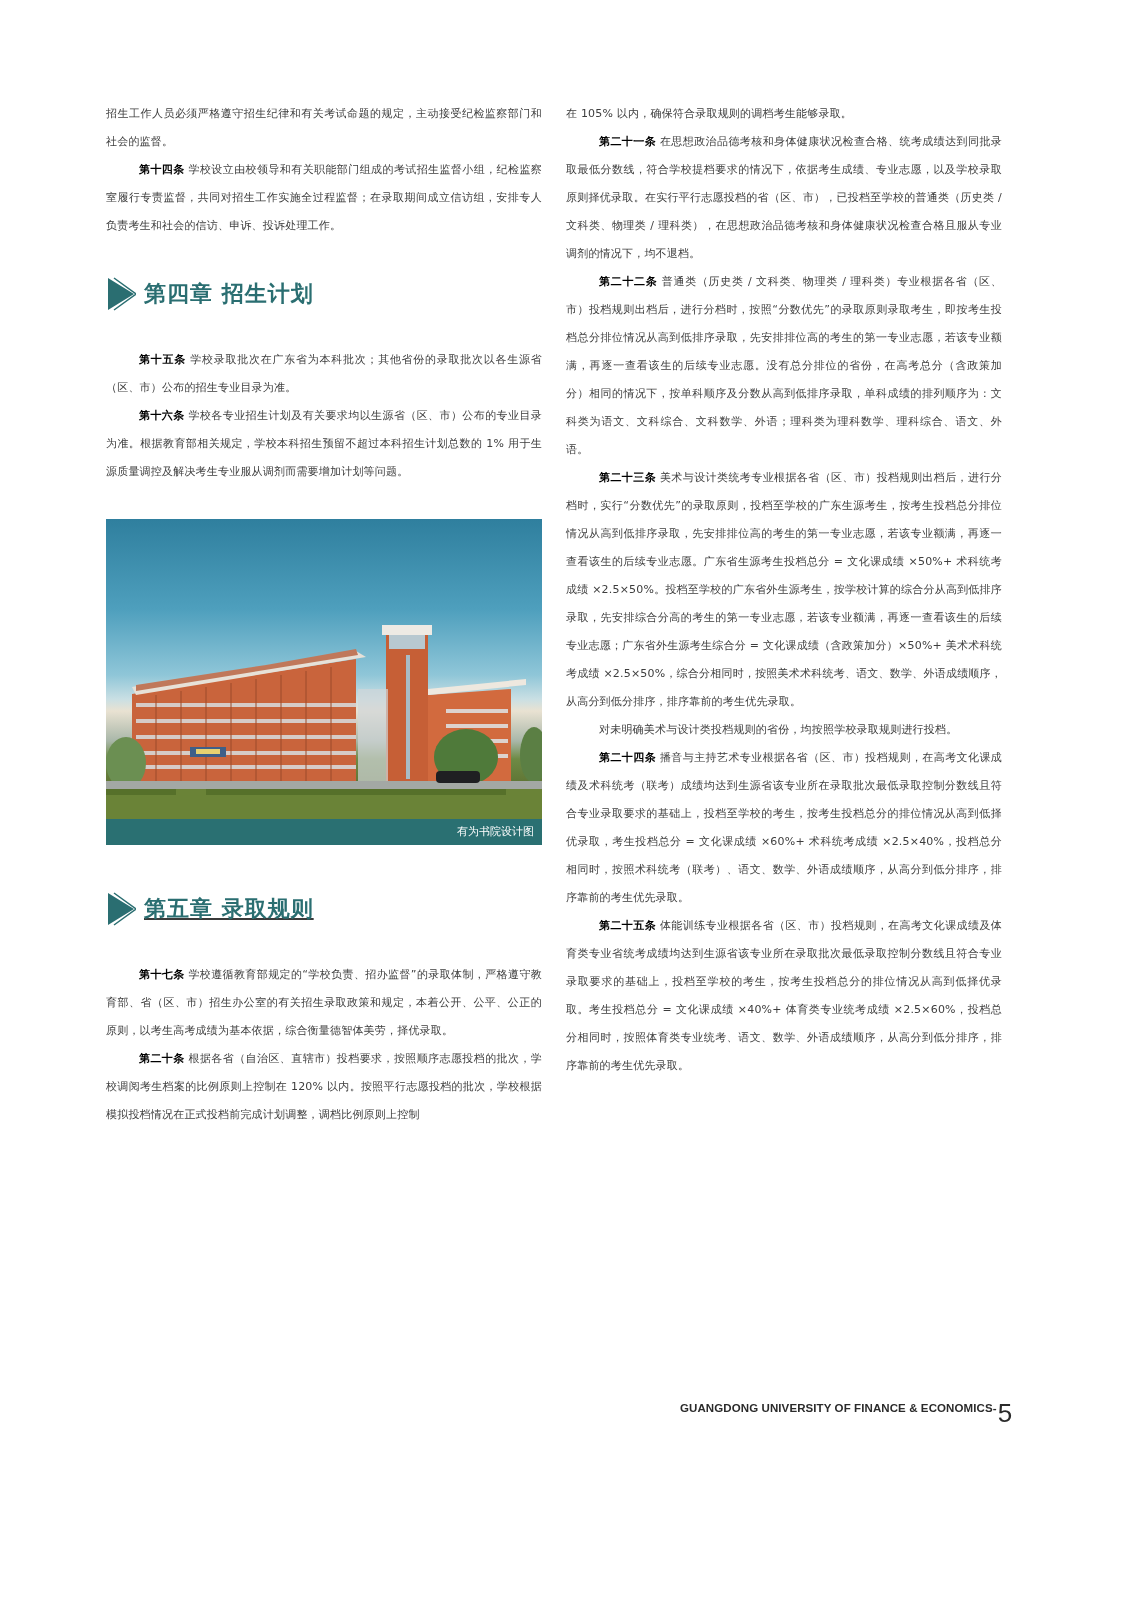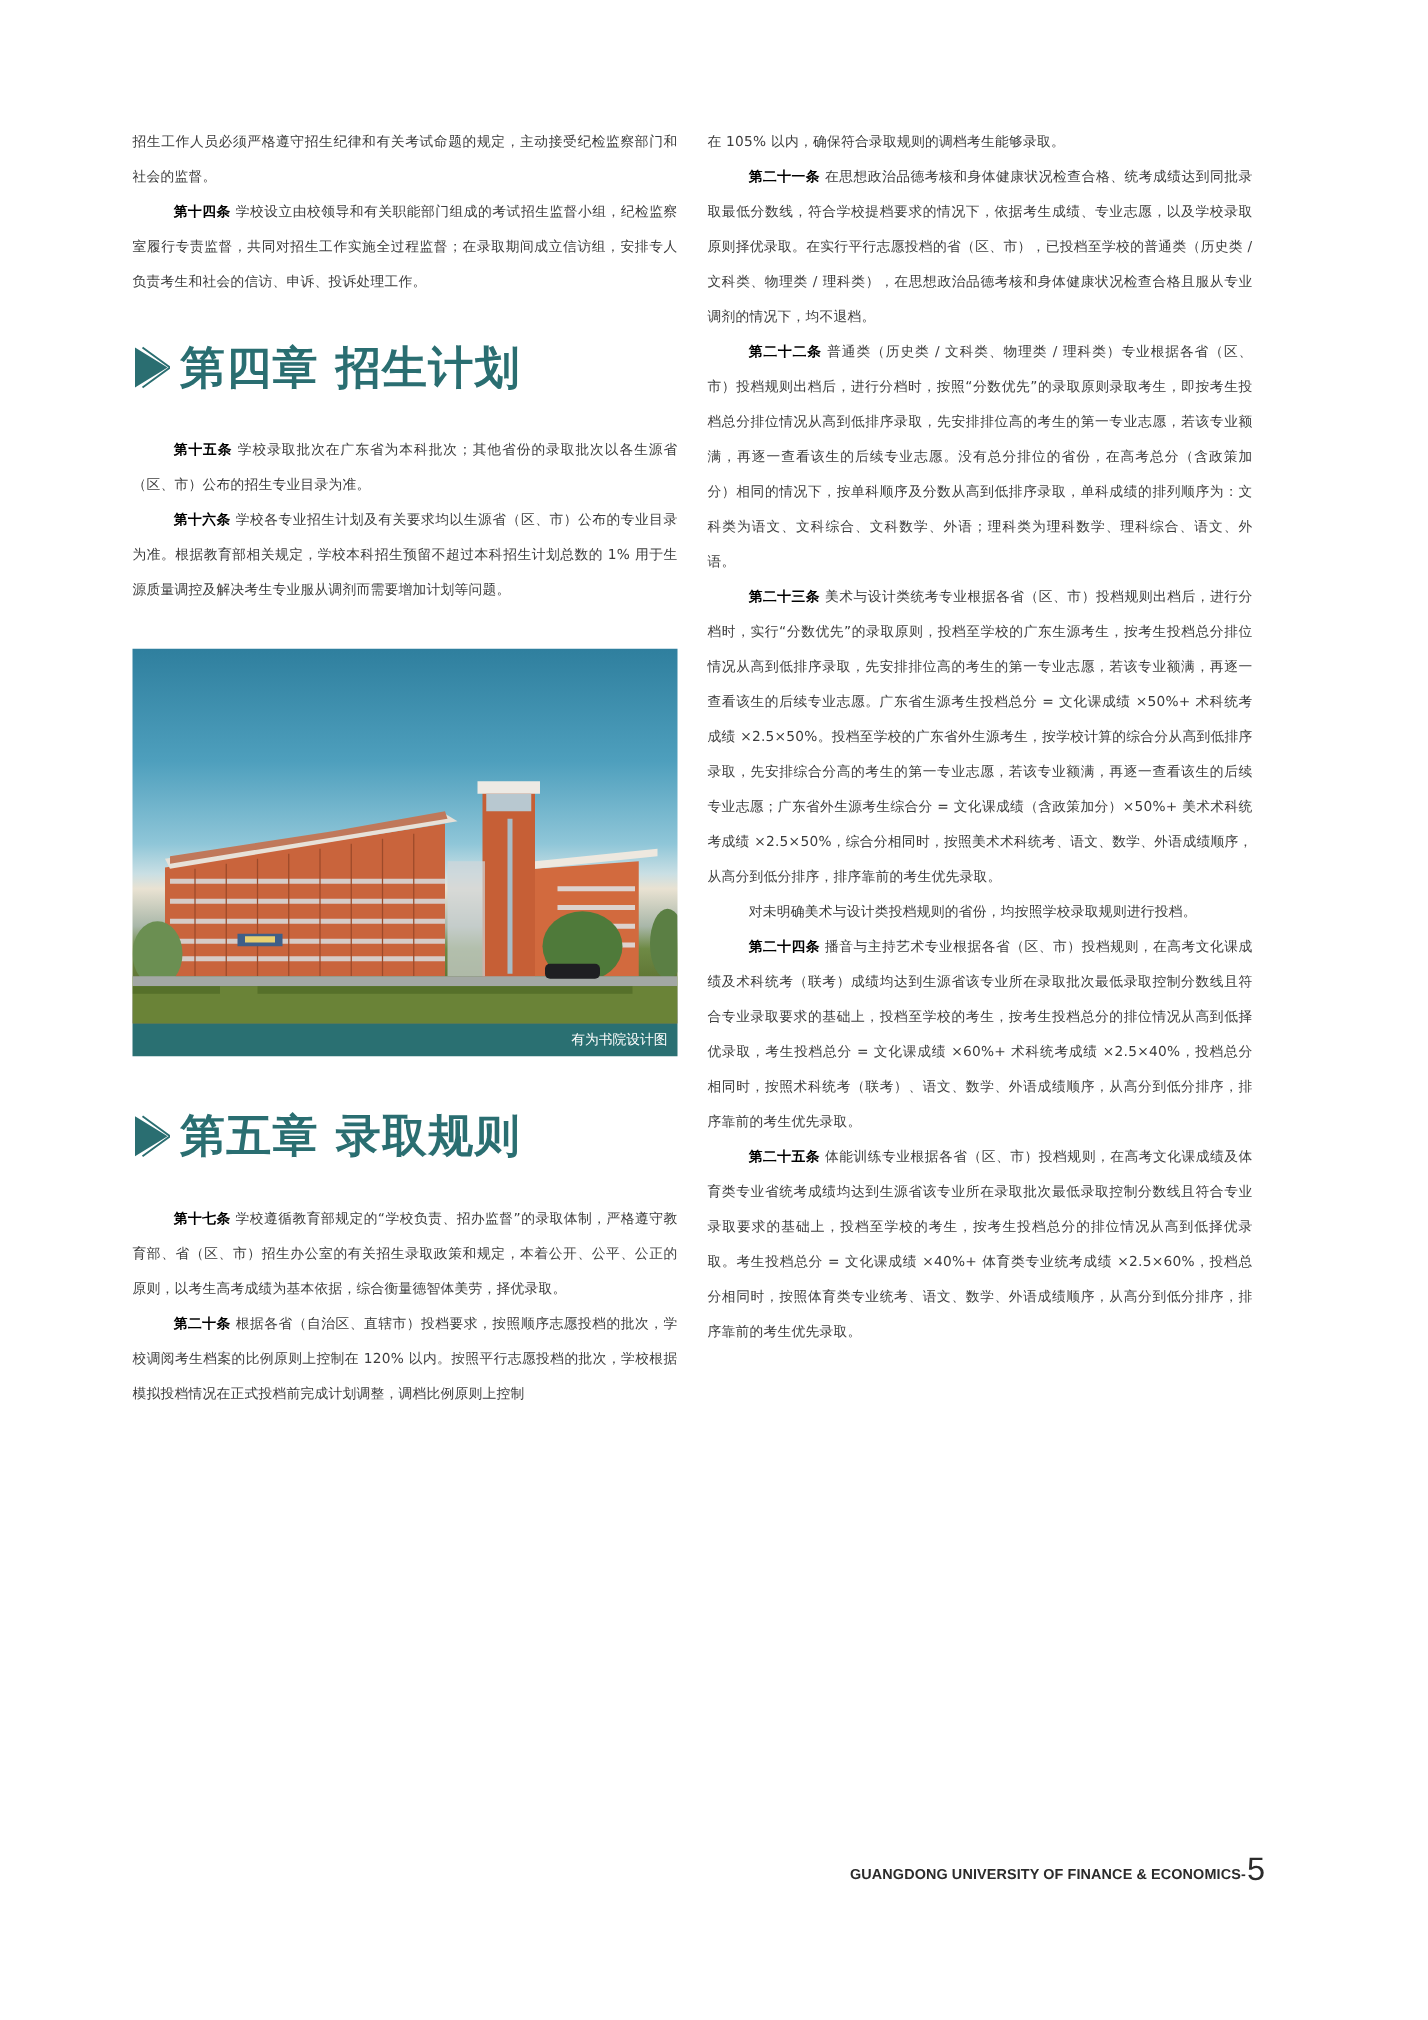"第四章 招生计划" .chapter .title { font-size: 36px -> 22px }
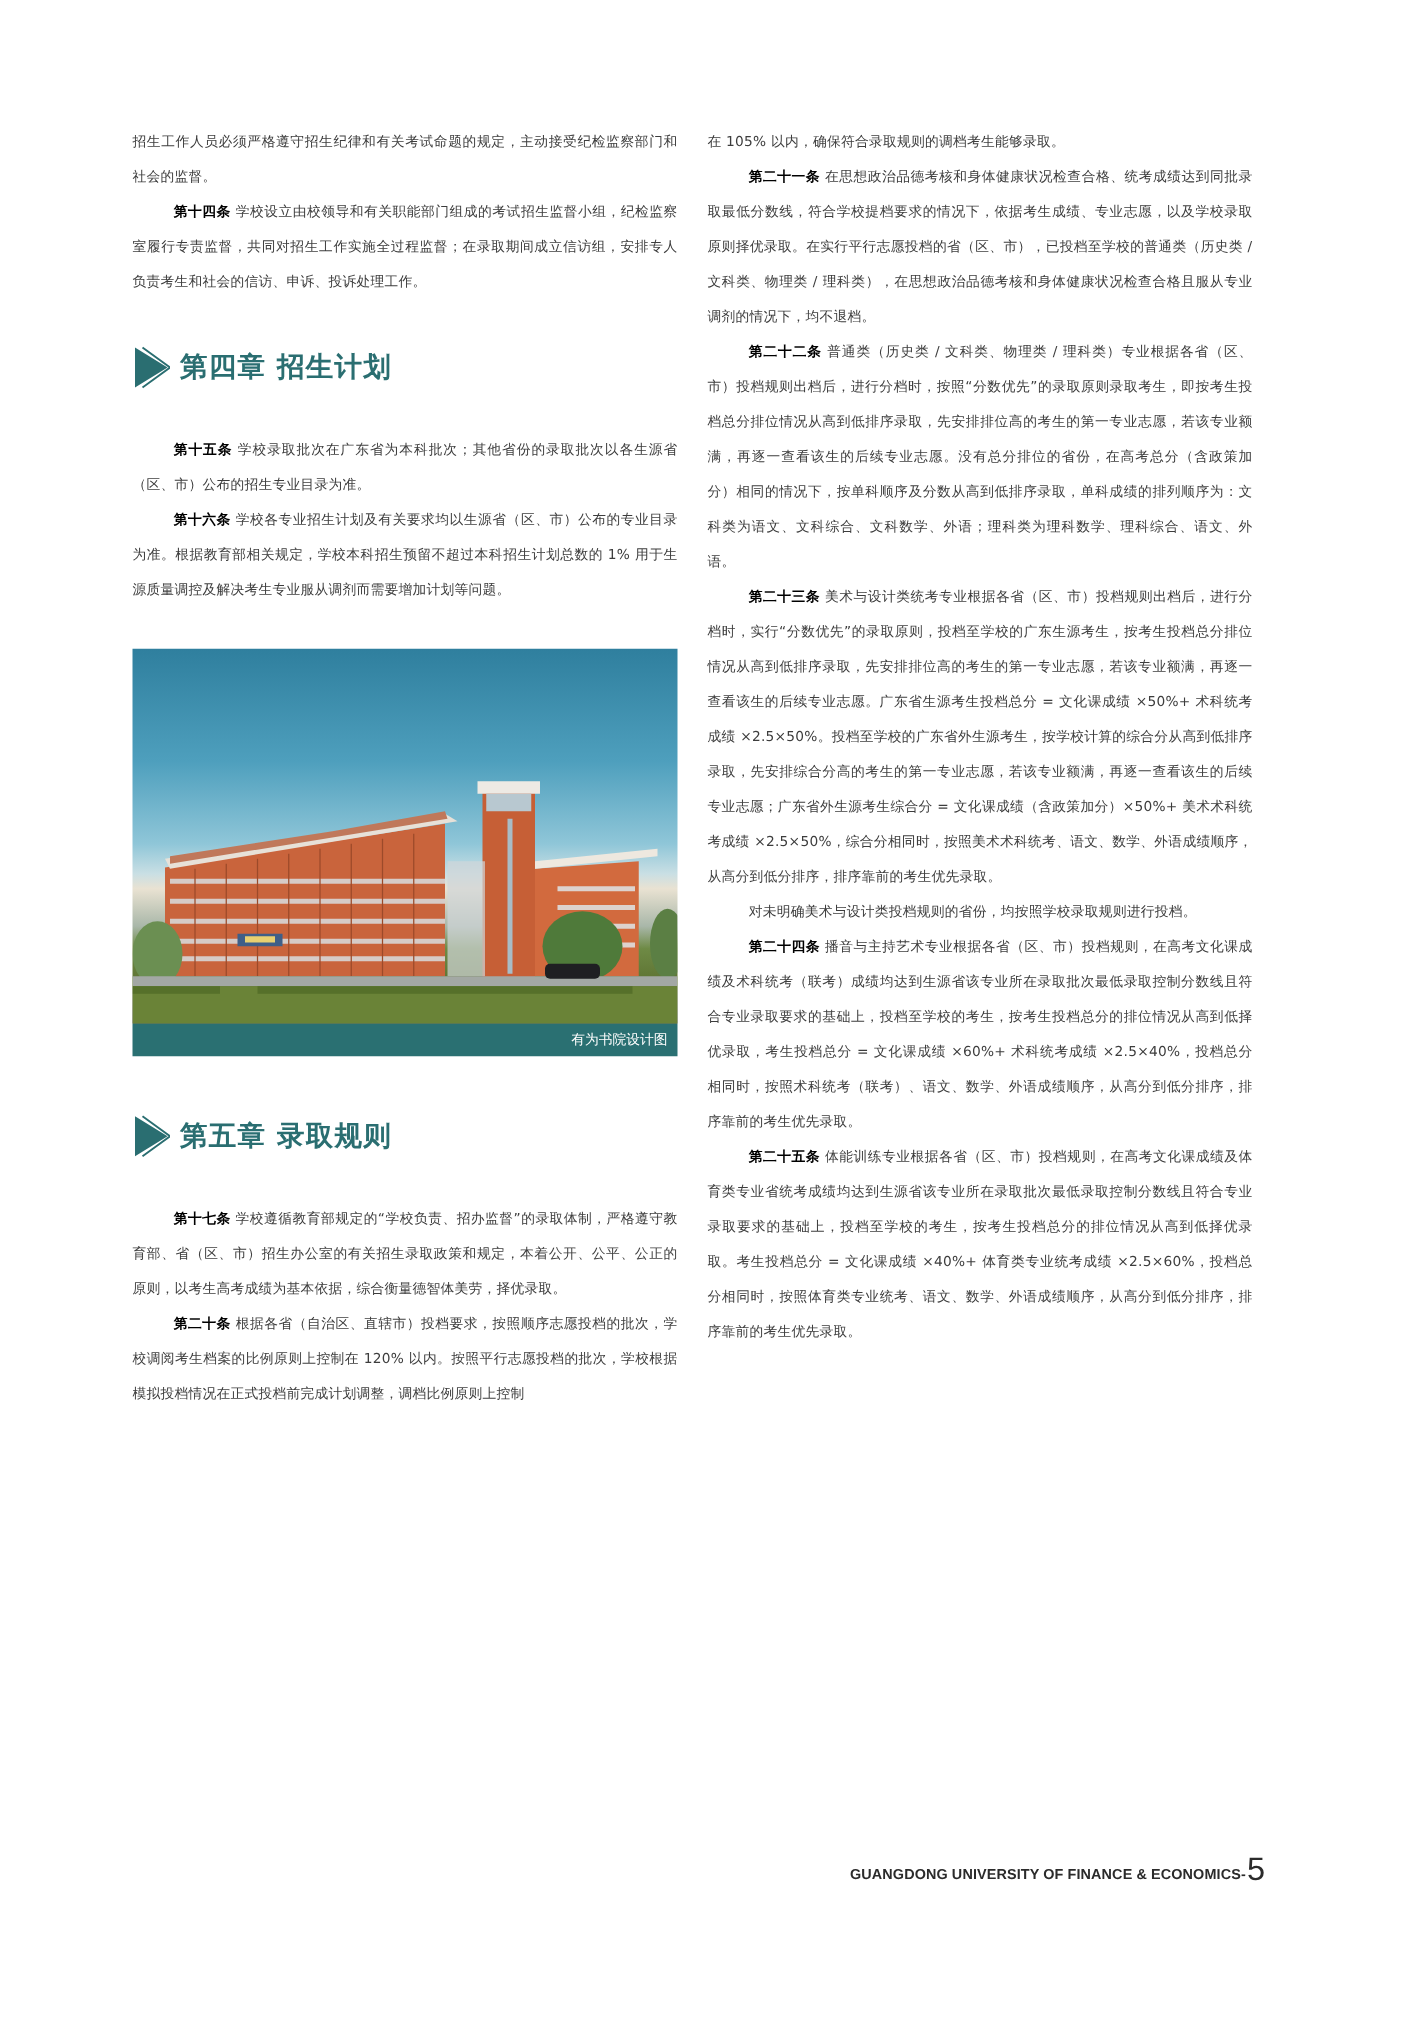"第五章 录取规则" div.chapter { text-decoration: none -> underline }
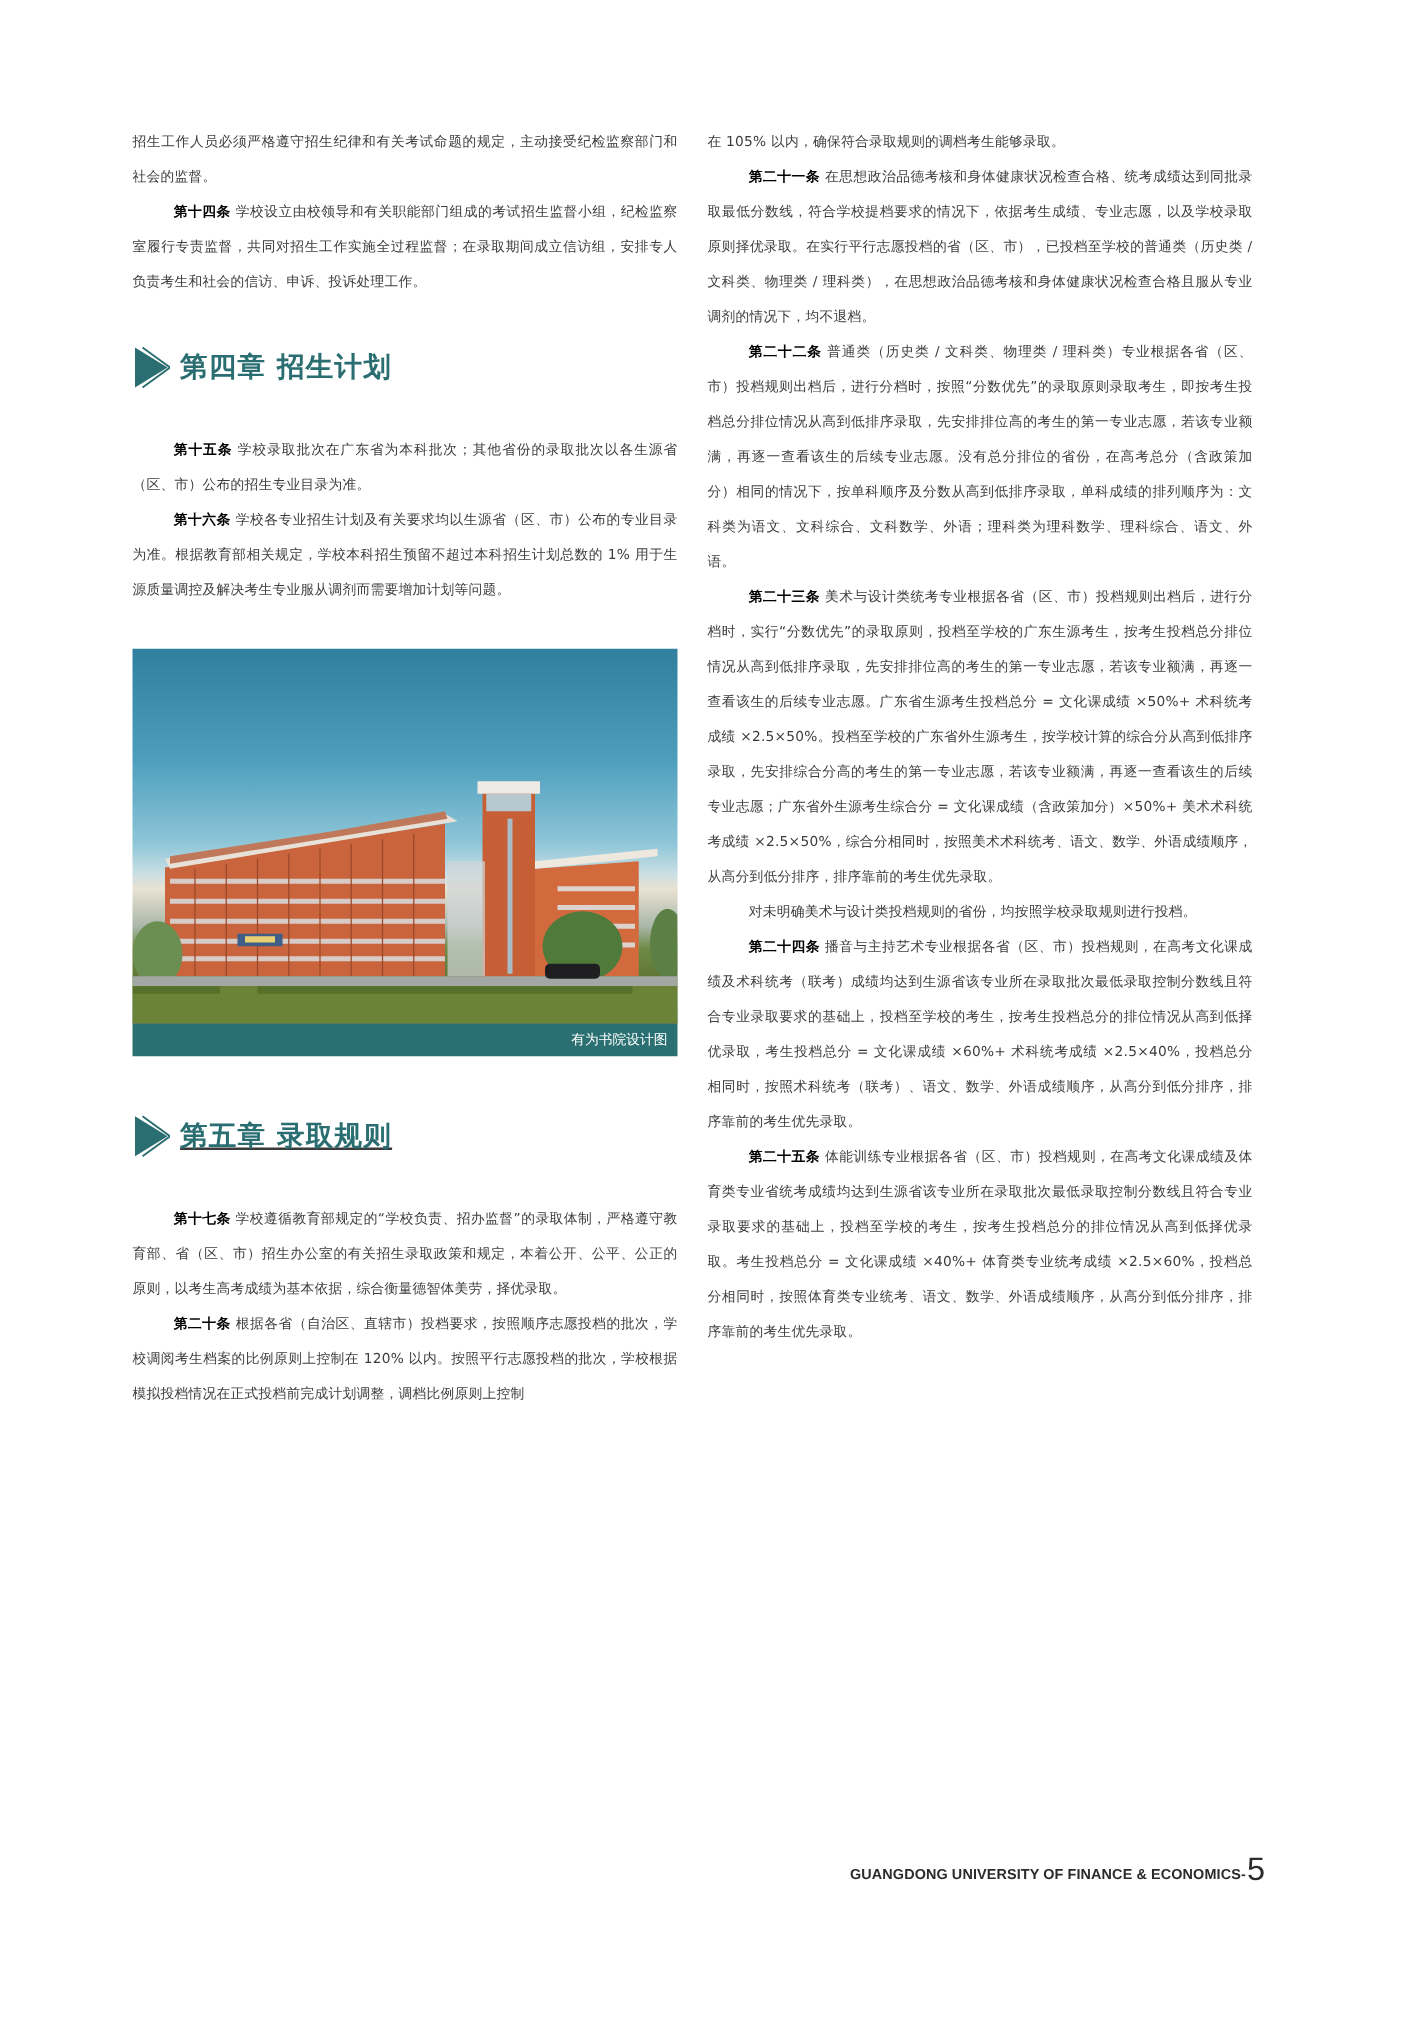"GUANGDONG UNIVERSITY OF FINANCE &" .footer { align-items: flex-end -> flex-start; top: 1478px -> 1400px }
